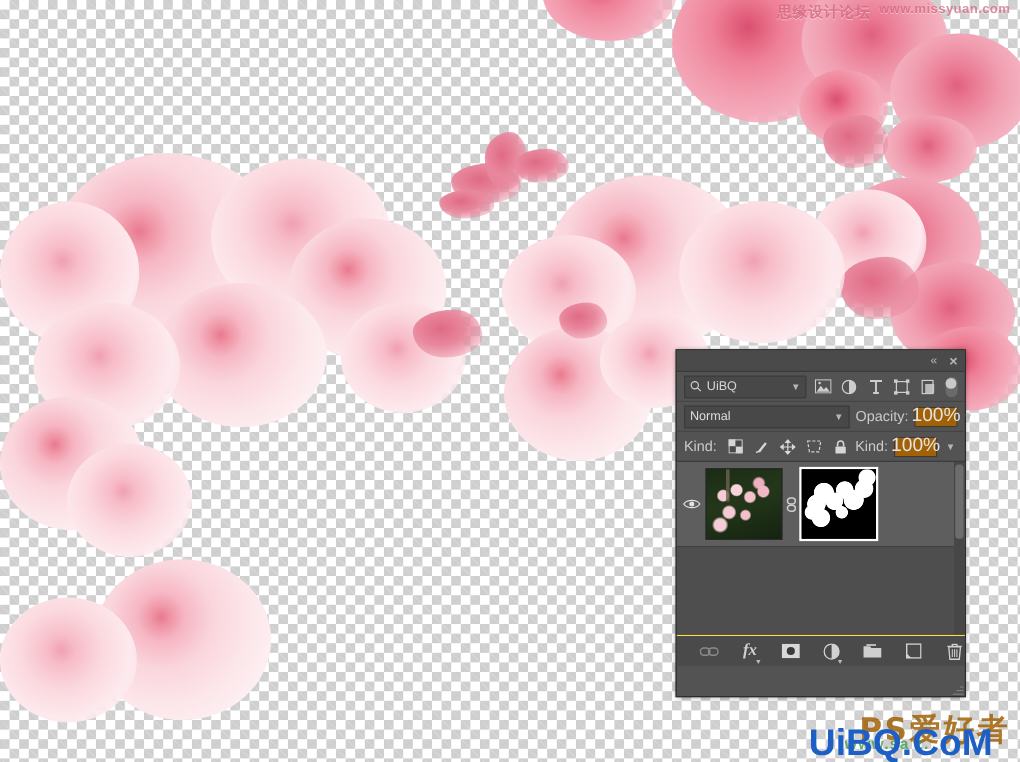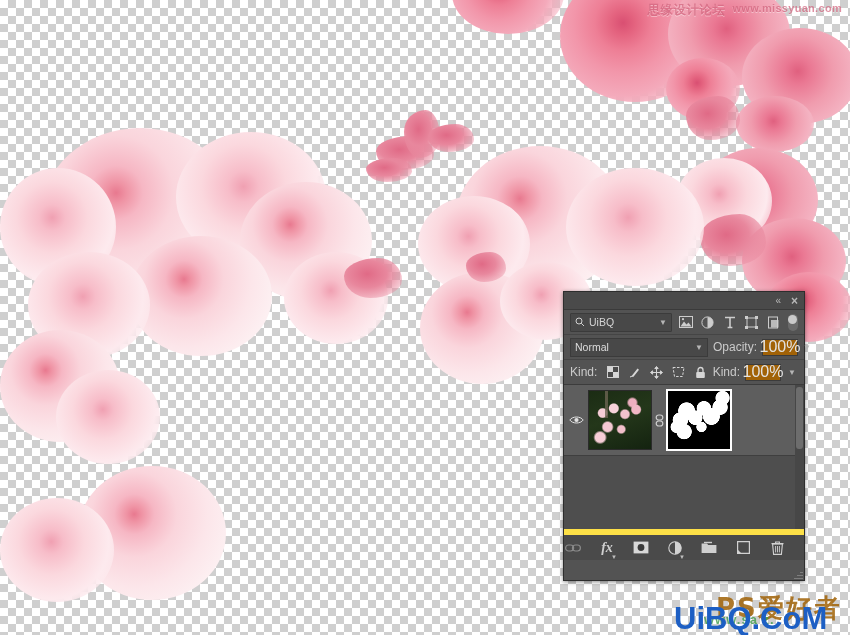"fx" .ps-footer { border-top: 6px solid #fde047 -> 1px solid #fde047; justify-content: flex-start -> flex-end }
